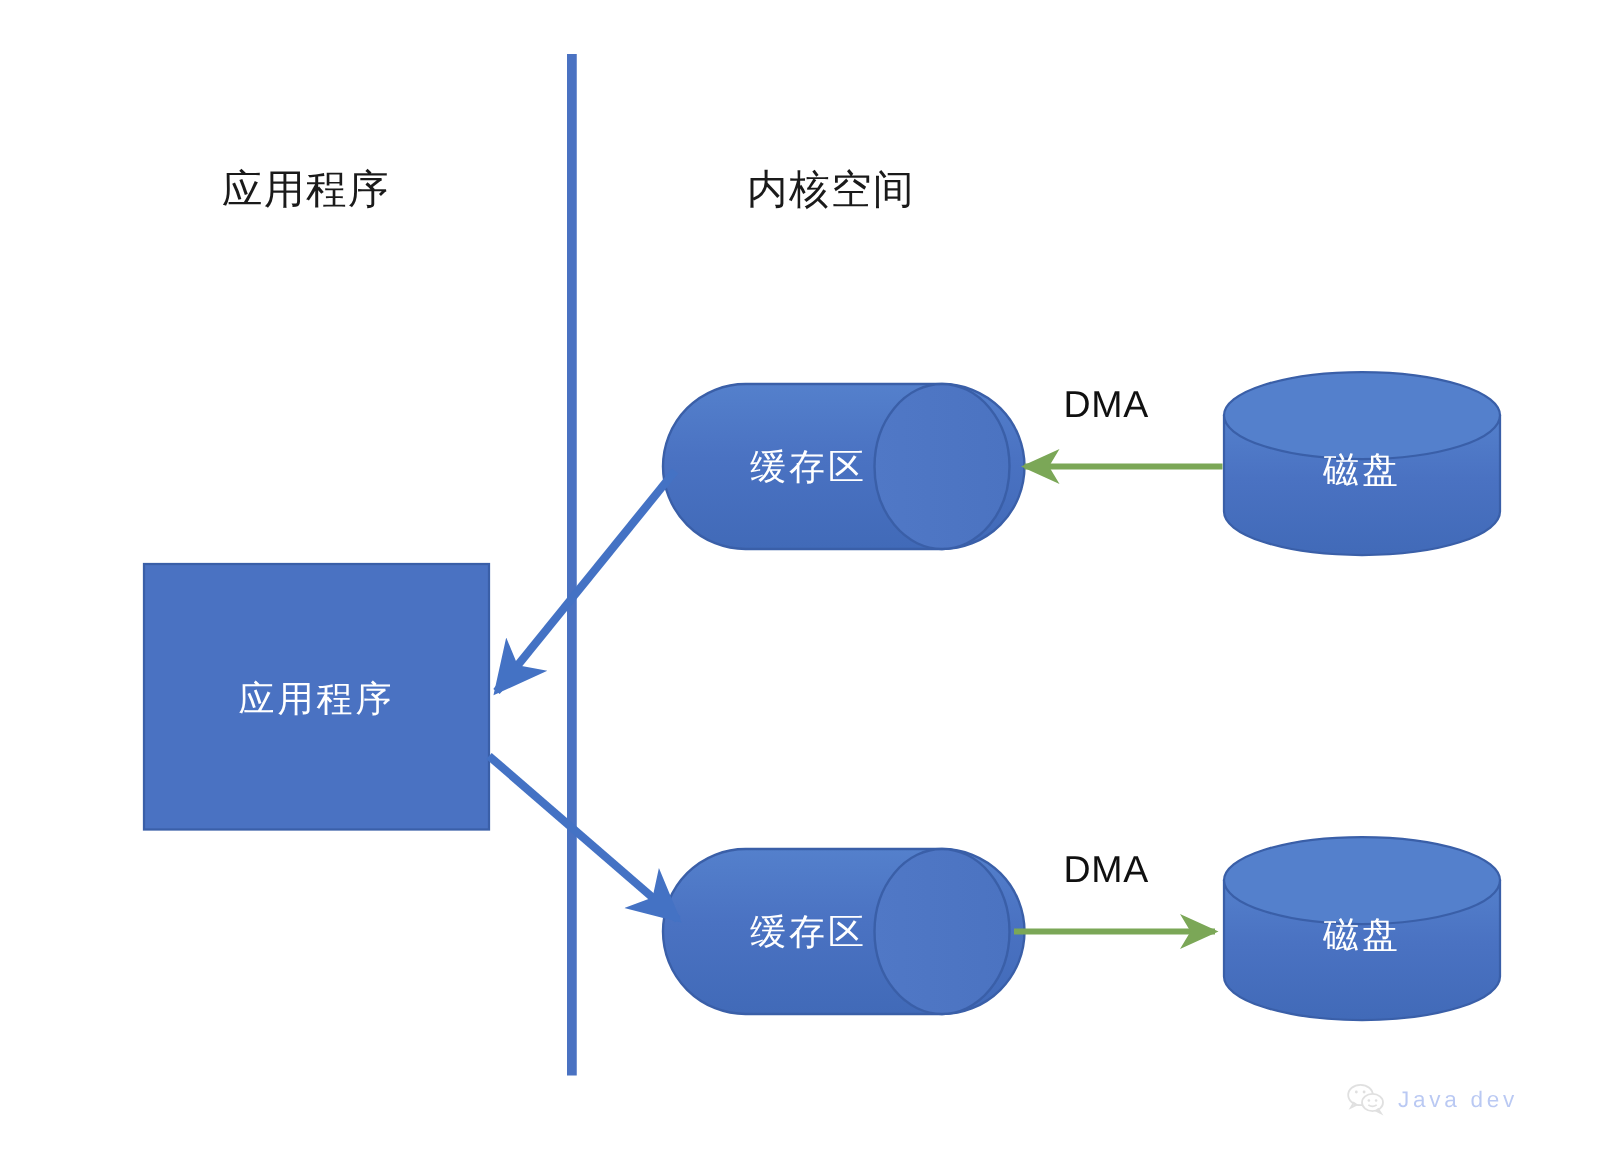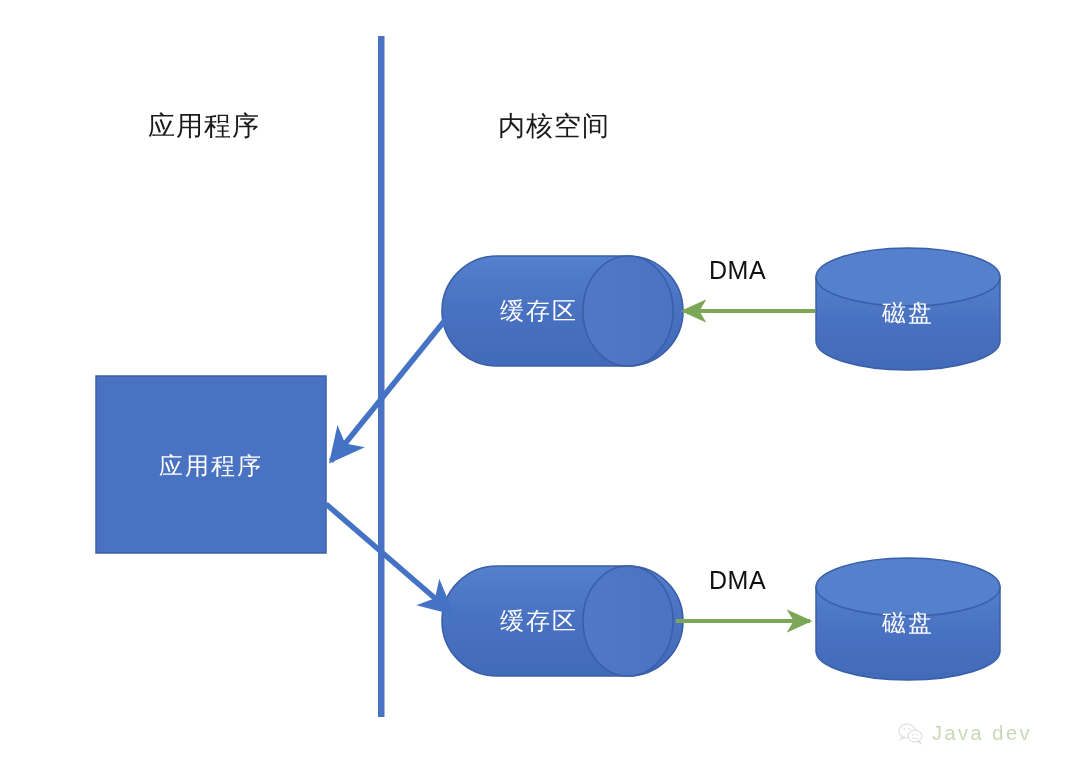"Java dev" .watermark-text { color: #4d7c0f -> #1d4ed8; font-size: 20px -> 15px }
